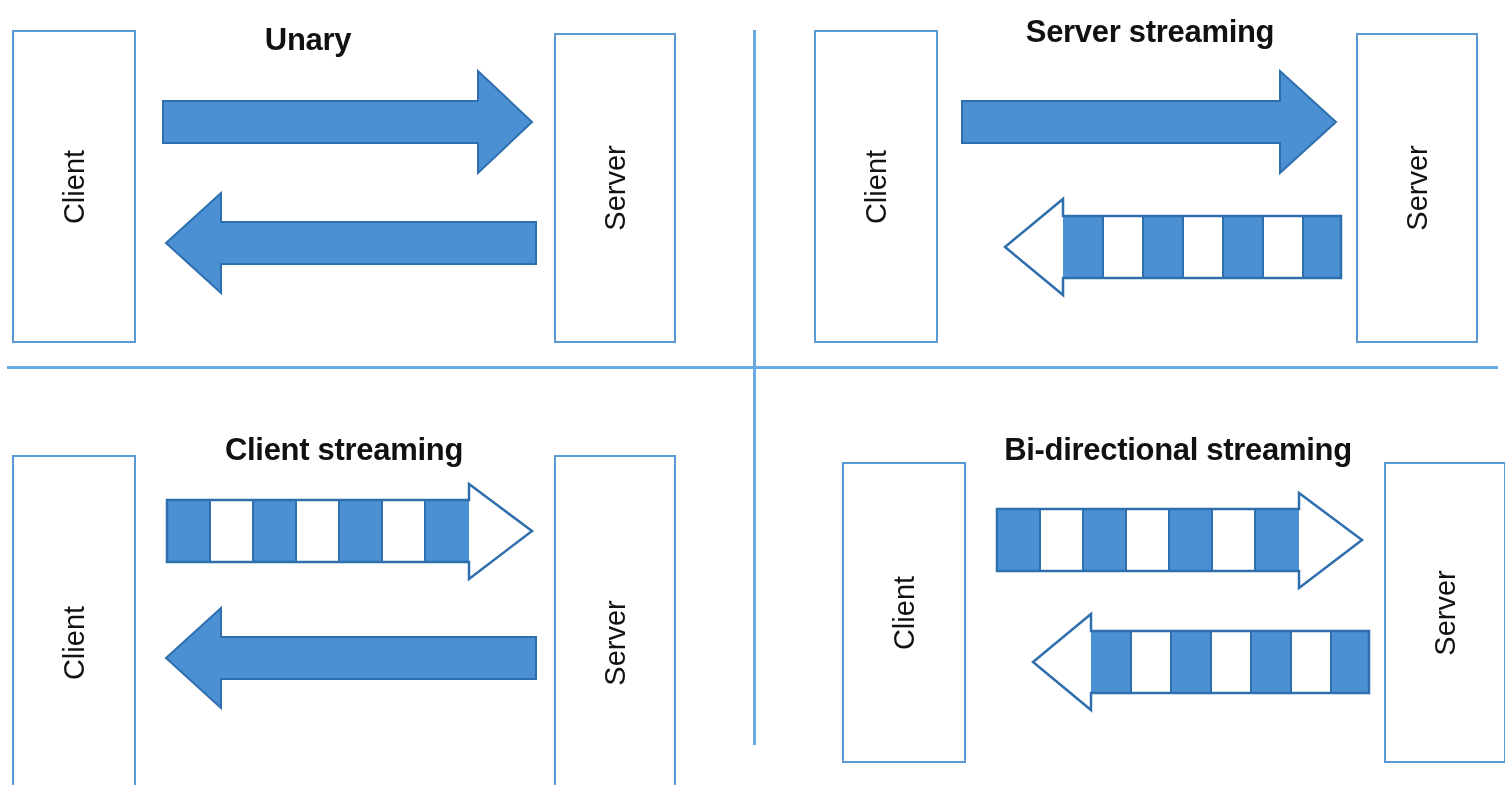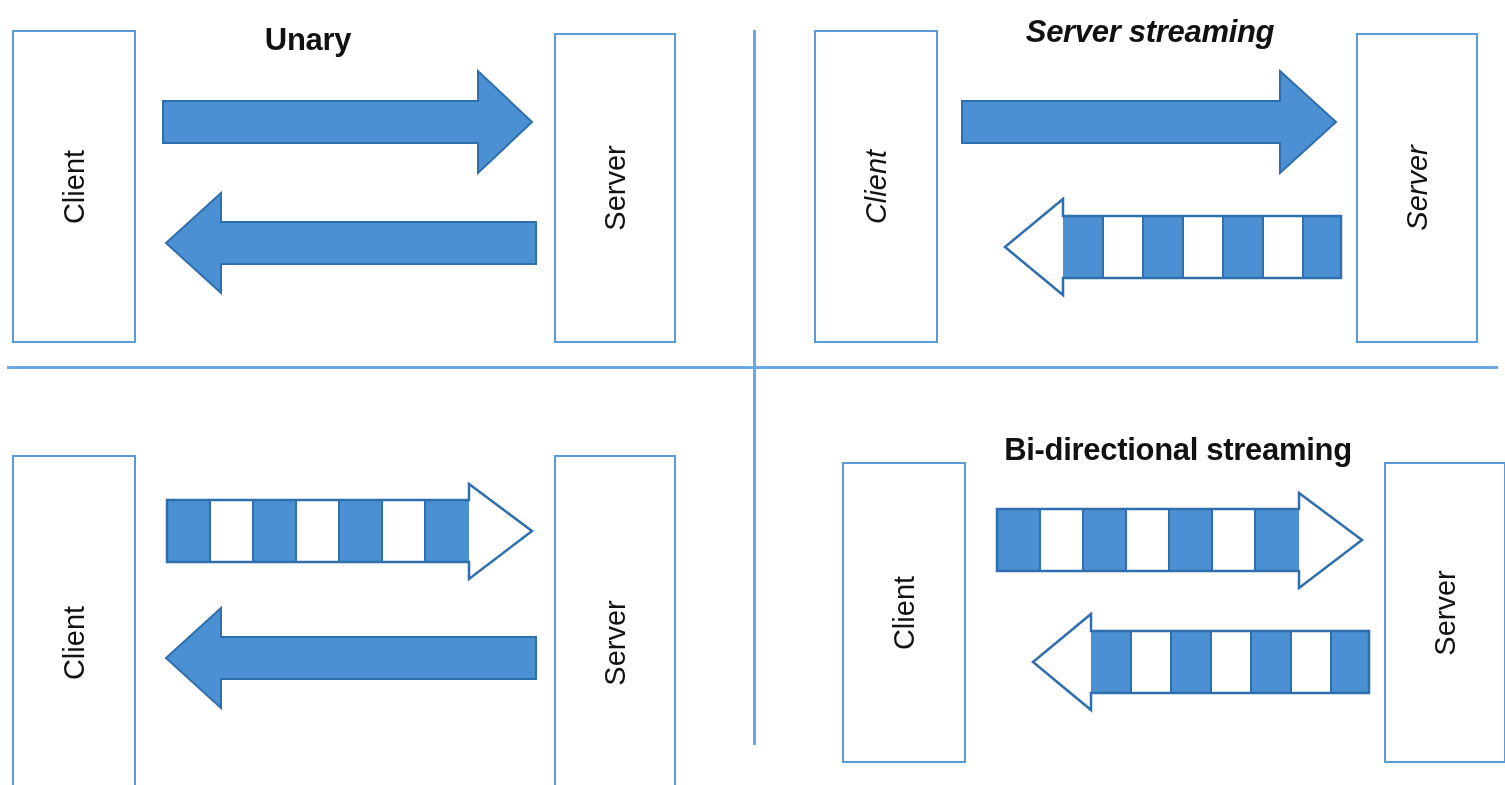"Server streaming" .q-tr { font-style: italic -> none }
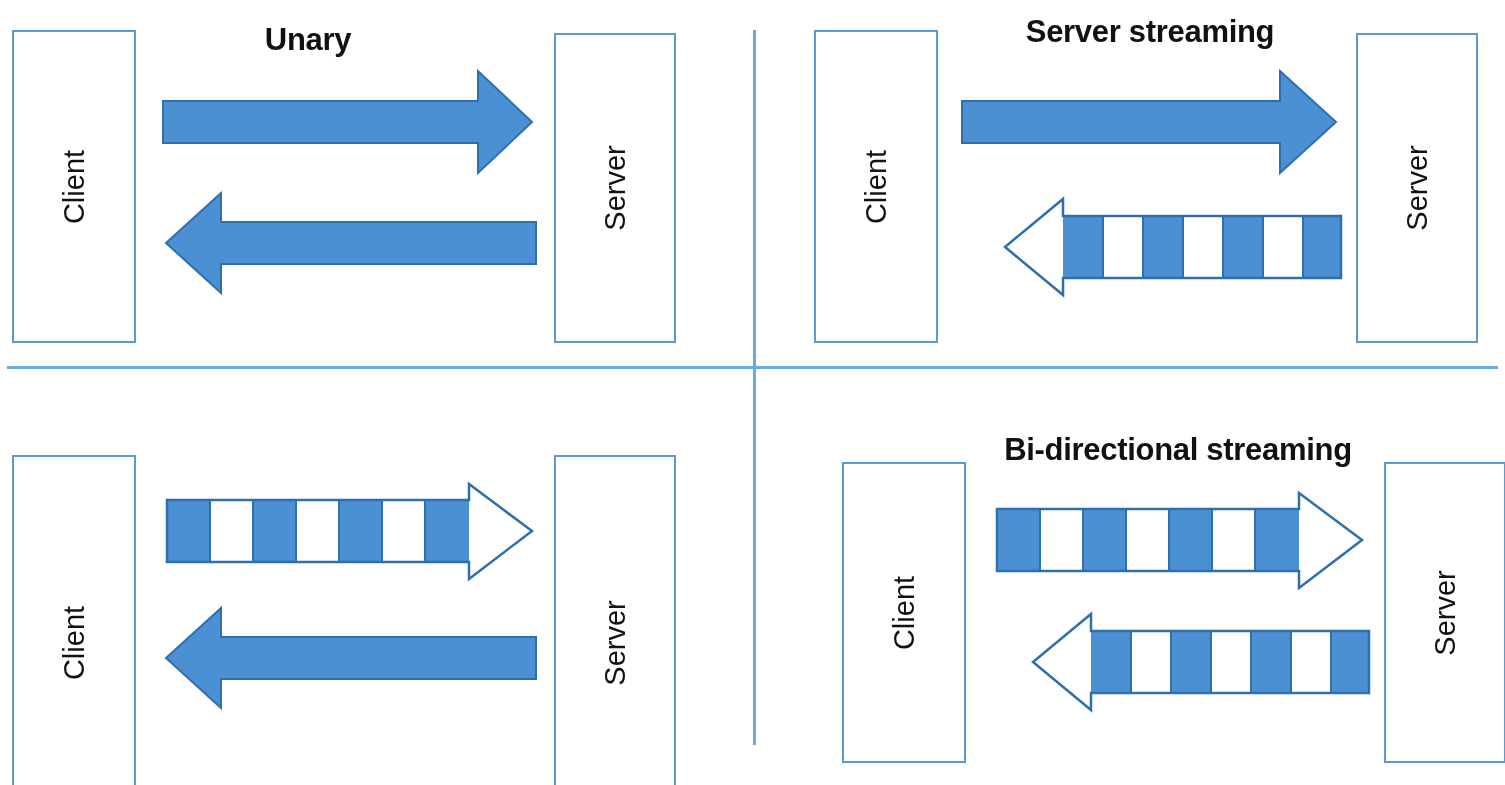"Client streaming" div.title { html: none -> <div>Client streaming</div> }
